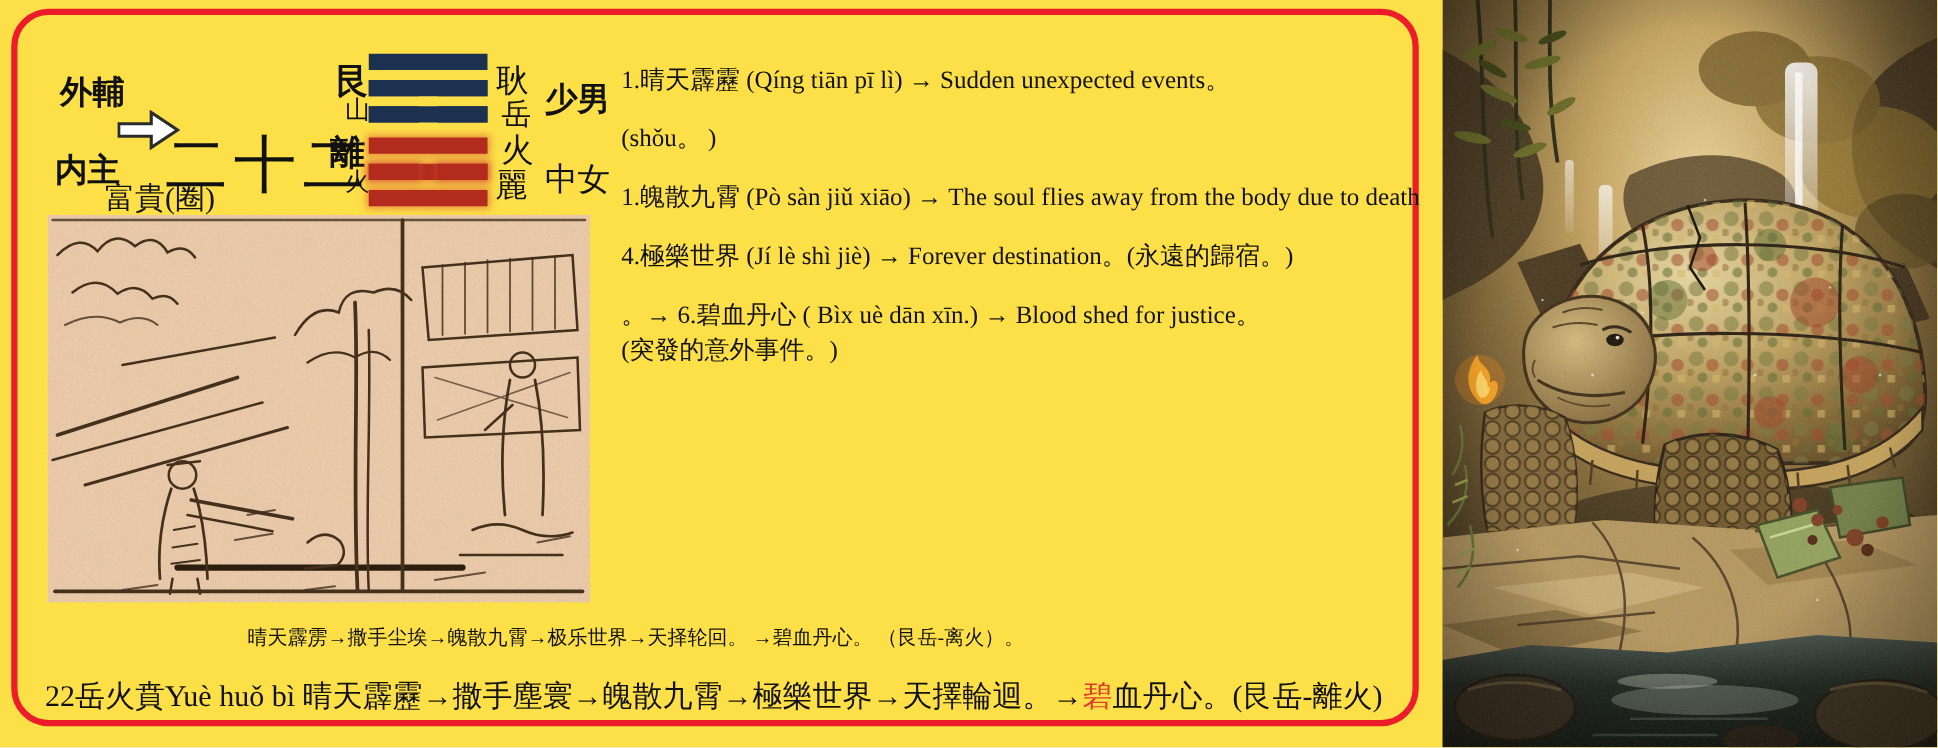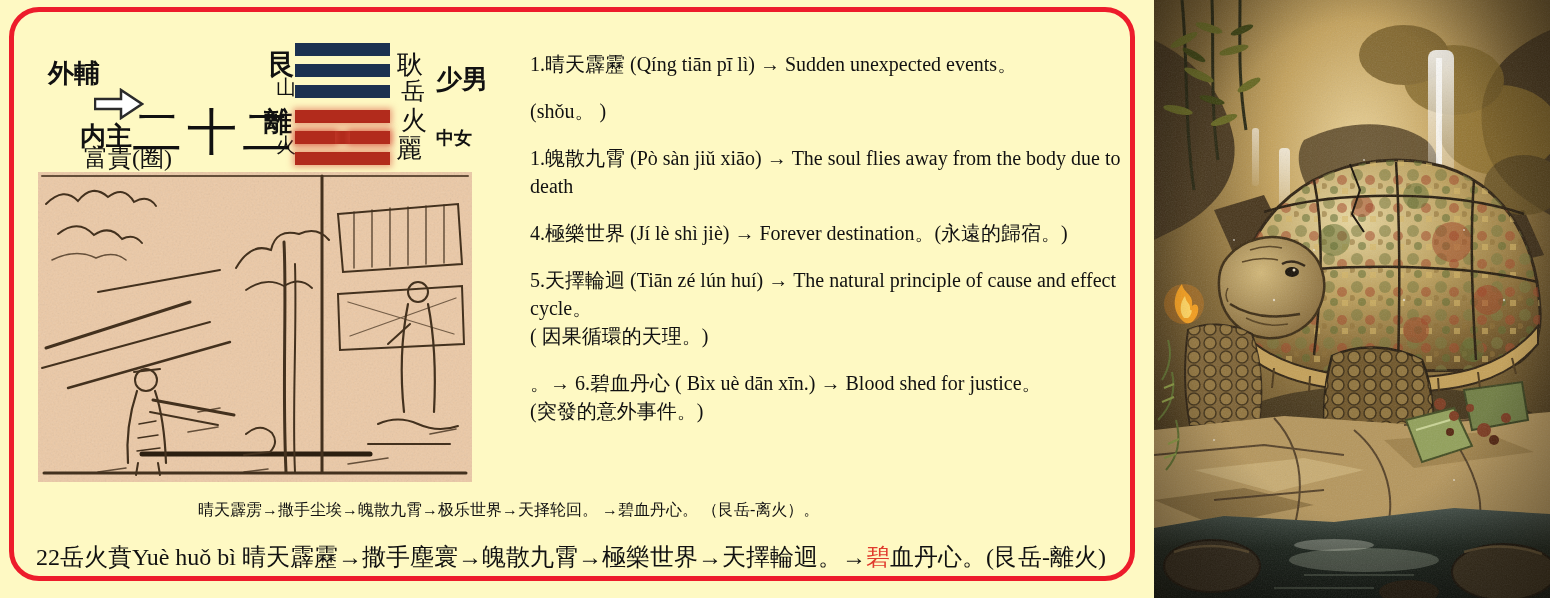"外輔" .stage { background: #fef9c3 -> #fde047 }
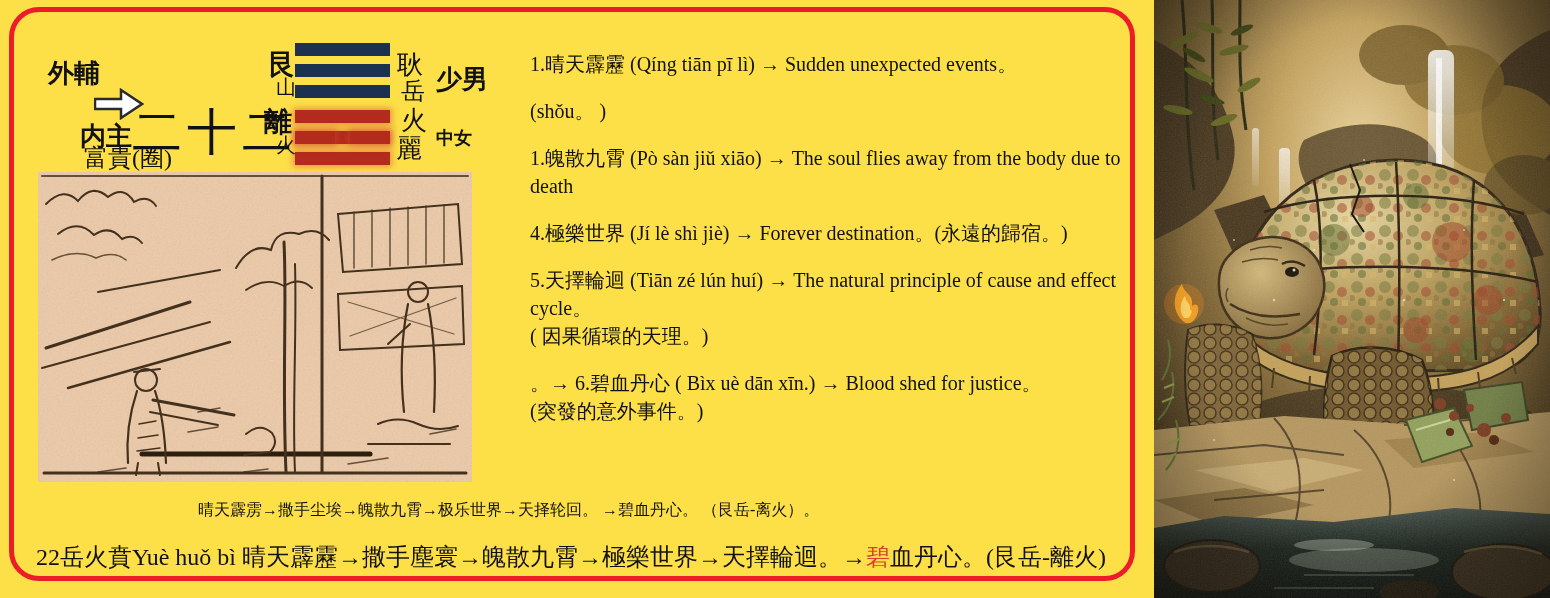"1.晴天霹靂 (Qíng tiān pī lì)" .idiom { margin-left: 33px -> none }
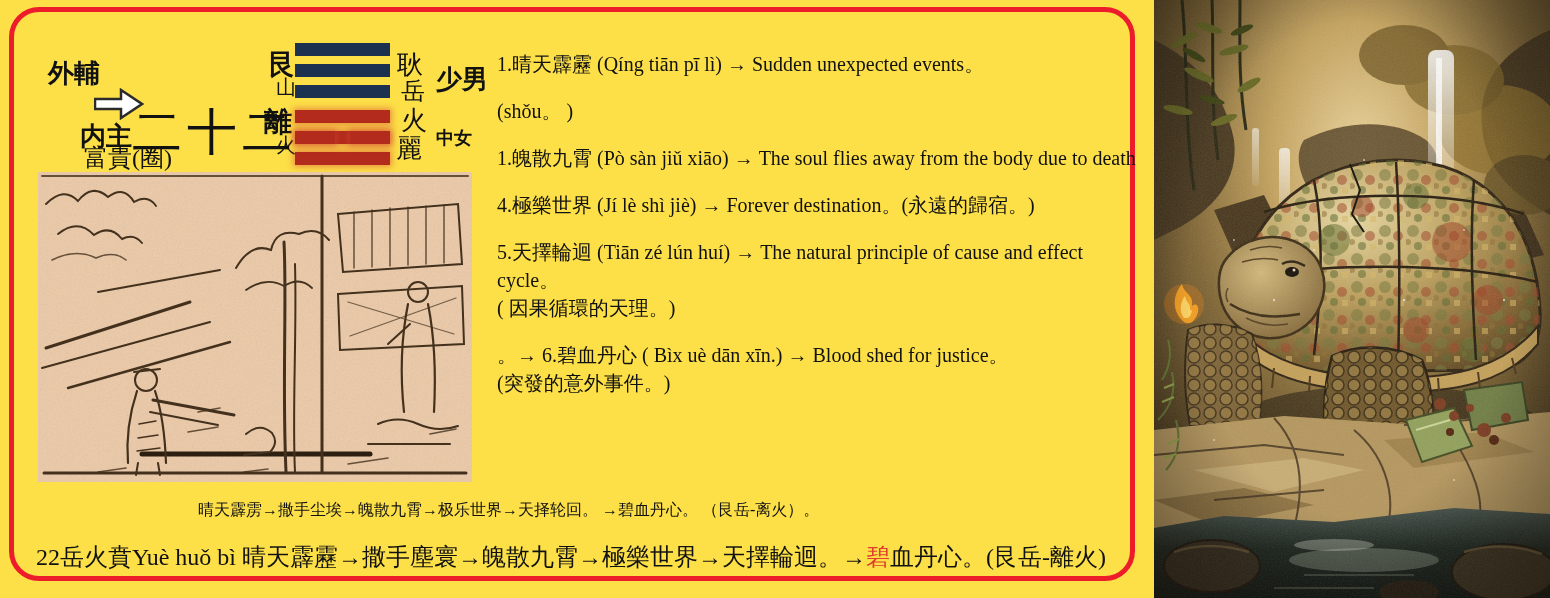"内主" .lbl-inner { margin-left: 36px -> none }
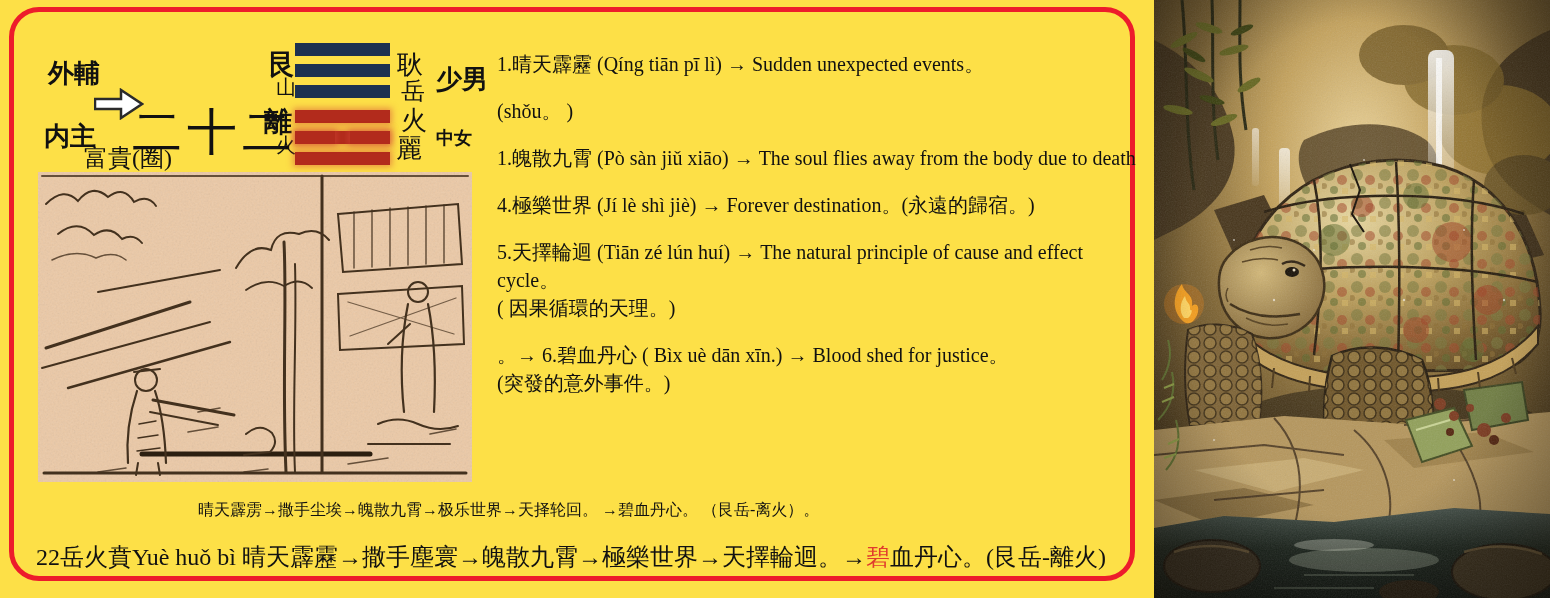"中女" .fam-bot { font-size: 18px -> 26px; font-weight: 700 -> 400 }
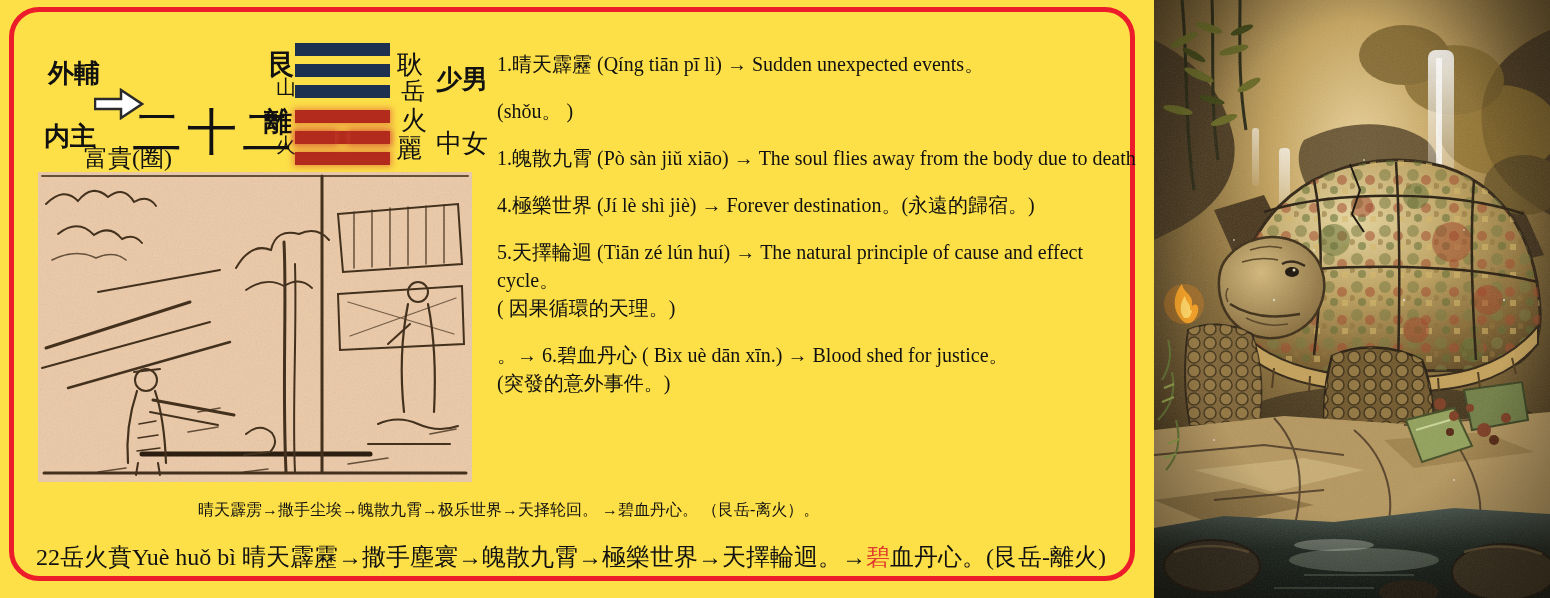"5.天擇輪迴 (Tiān zé lún huí)" div.idiom { html: <div> <div>5.天擇輪迴 (Tiān zé lún huí) → The natural principle of cause and effect cycle。</div> <div>( 因果循環的天理。)</div> </div> -> none }
